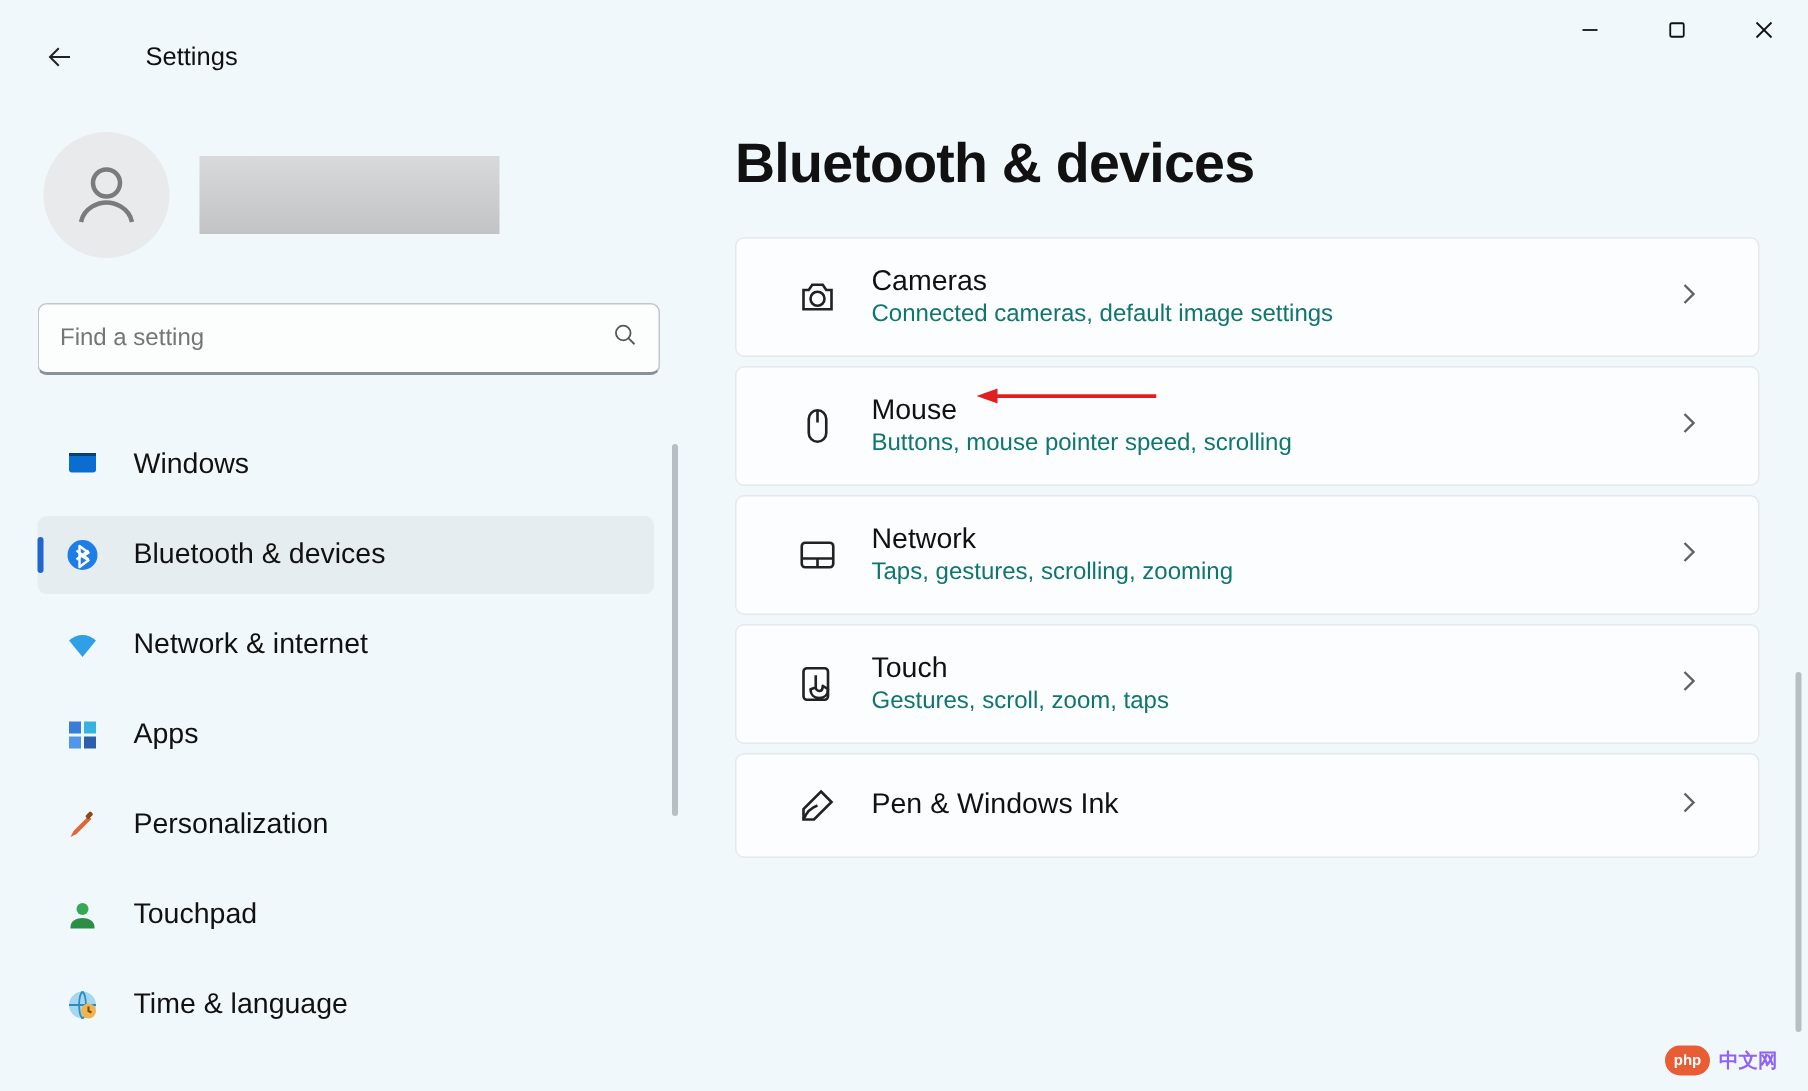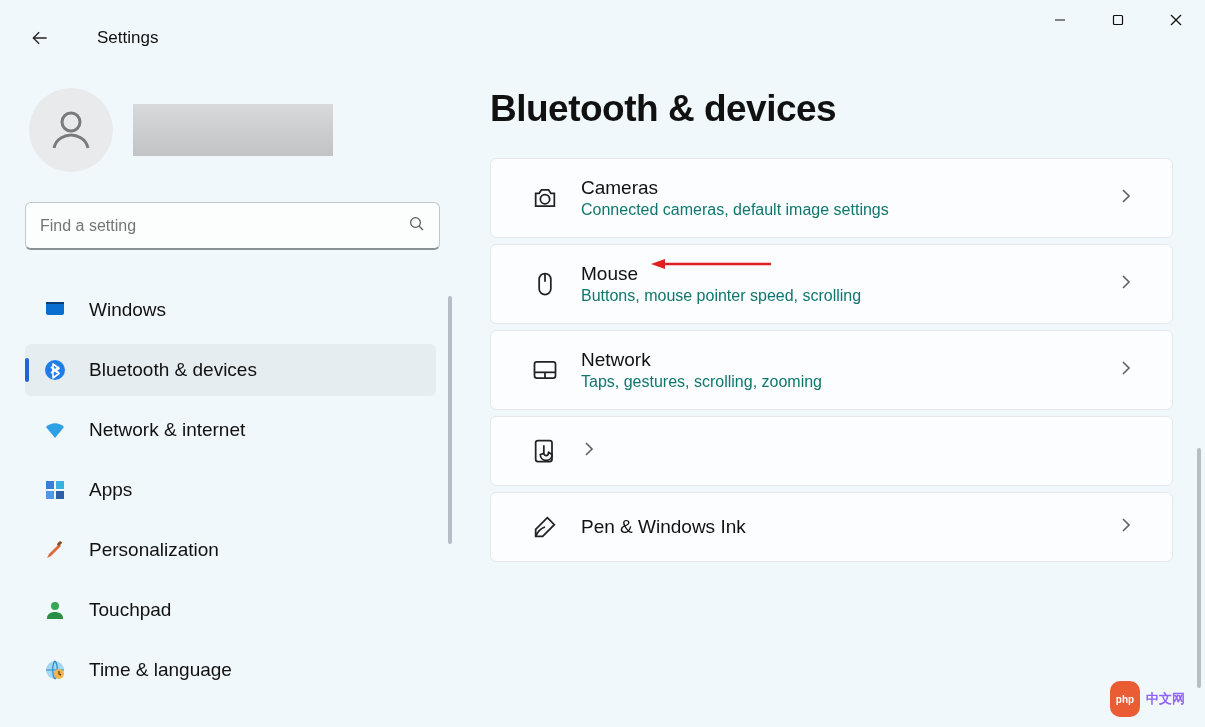"Touch" div.card-body { html: none -> <div> <div>Touch</div> <div>Gestures, scroll, zoom, taps</div> </div> }
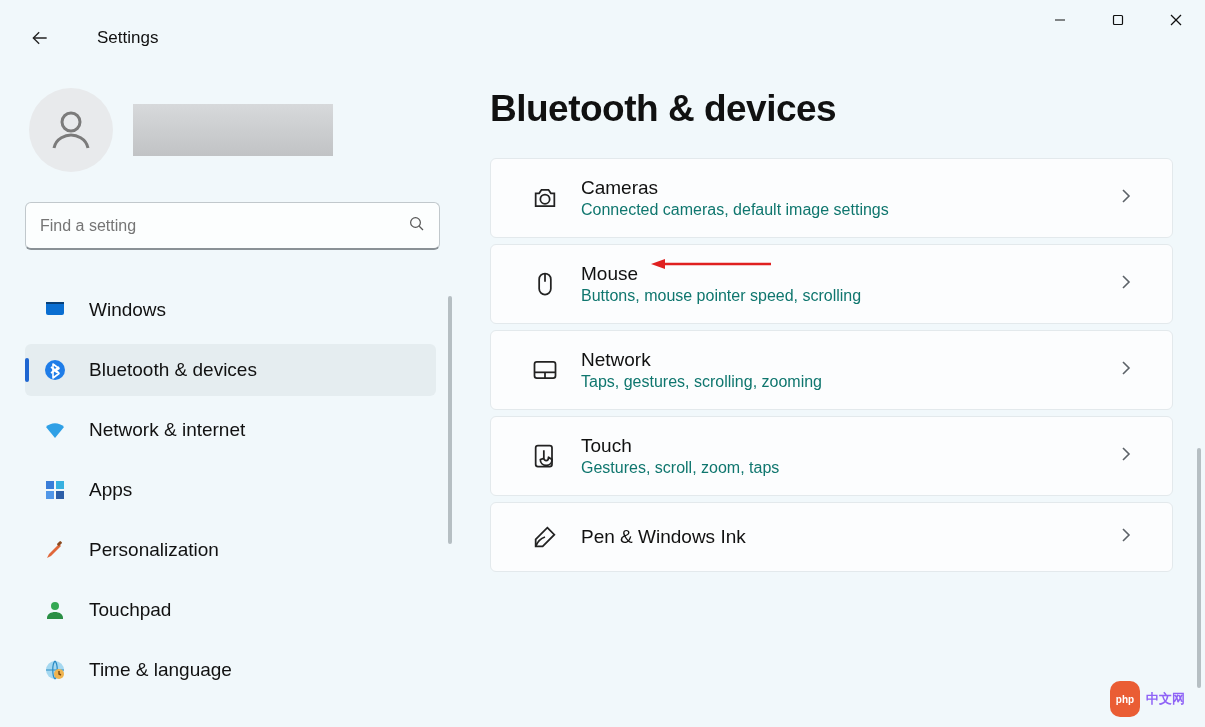"php" .watermark .logo { height: 36px -> 20px }
